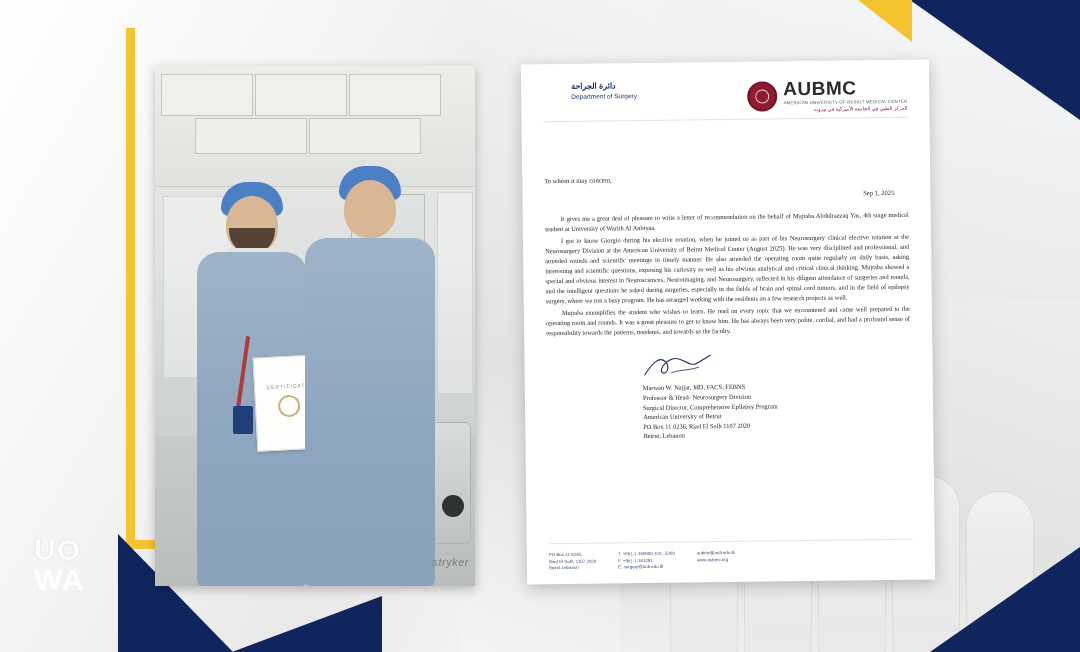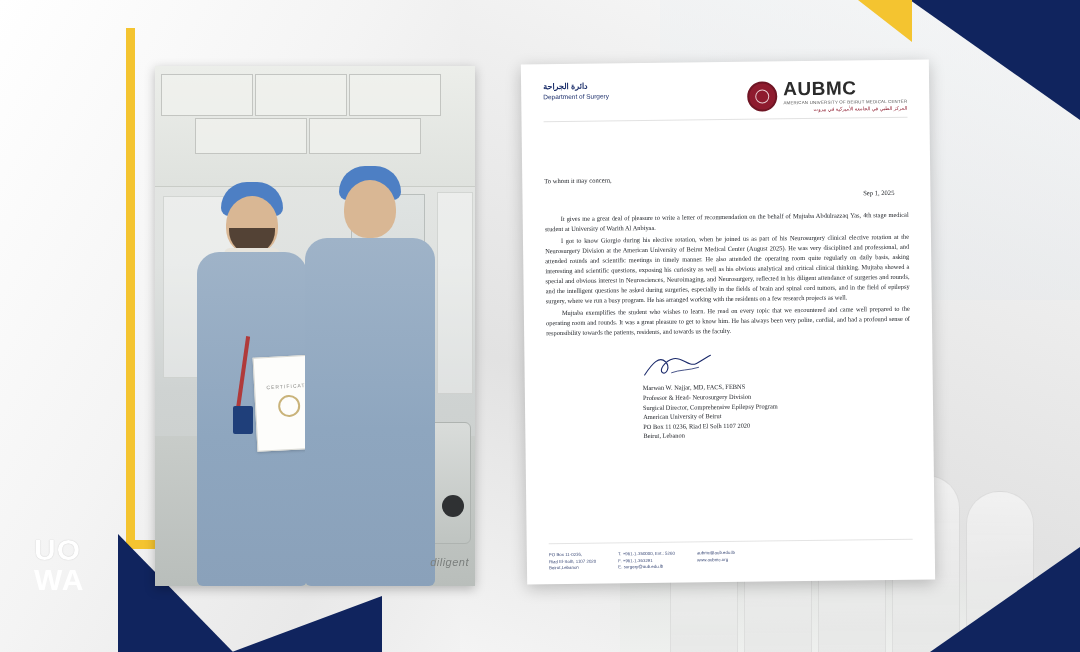"دائرة الجراحة" .dept { margin-left: none -> 28px }
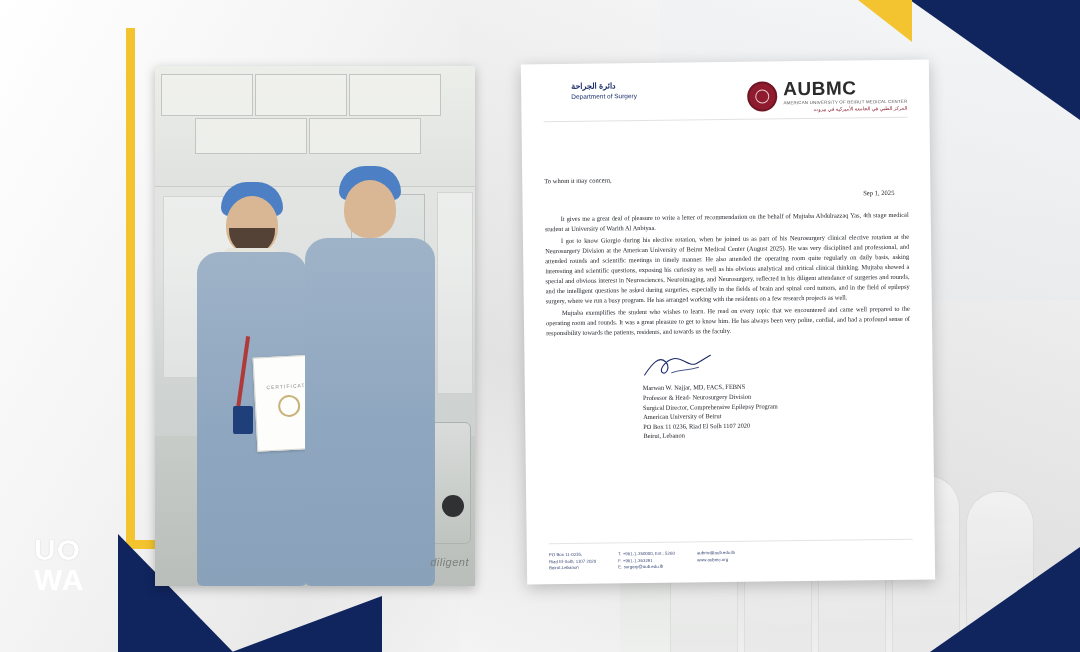"diligent" div.stryker { text: diligent -> stryker }
